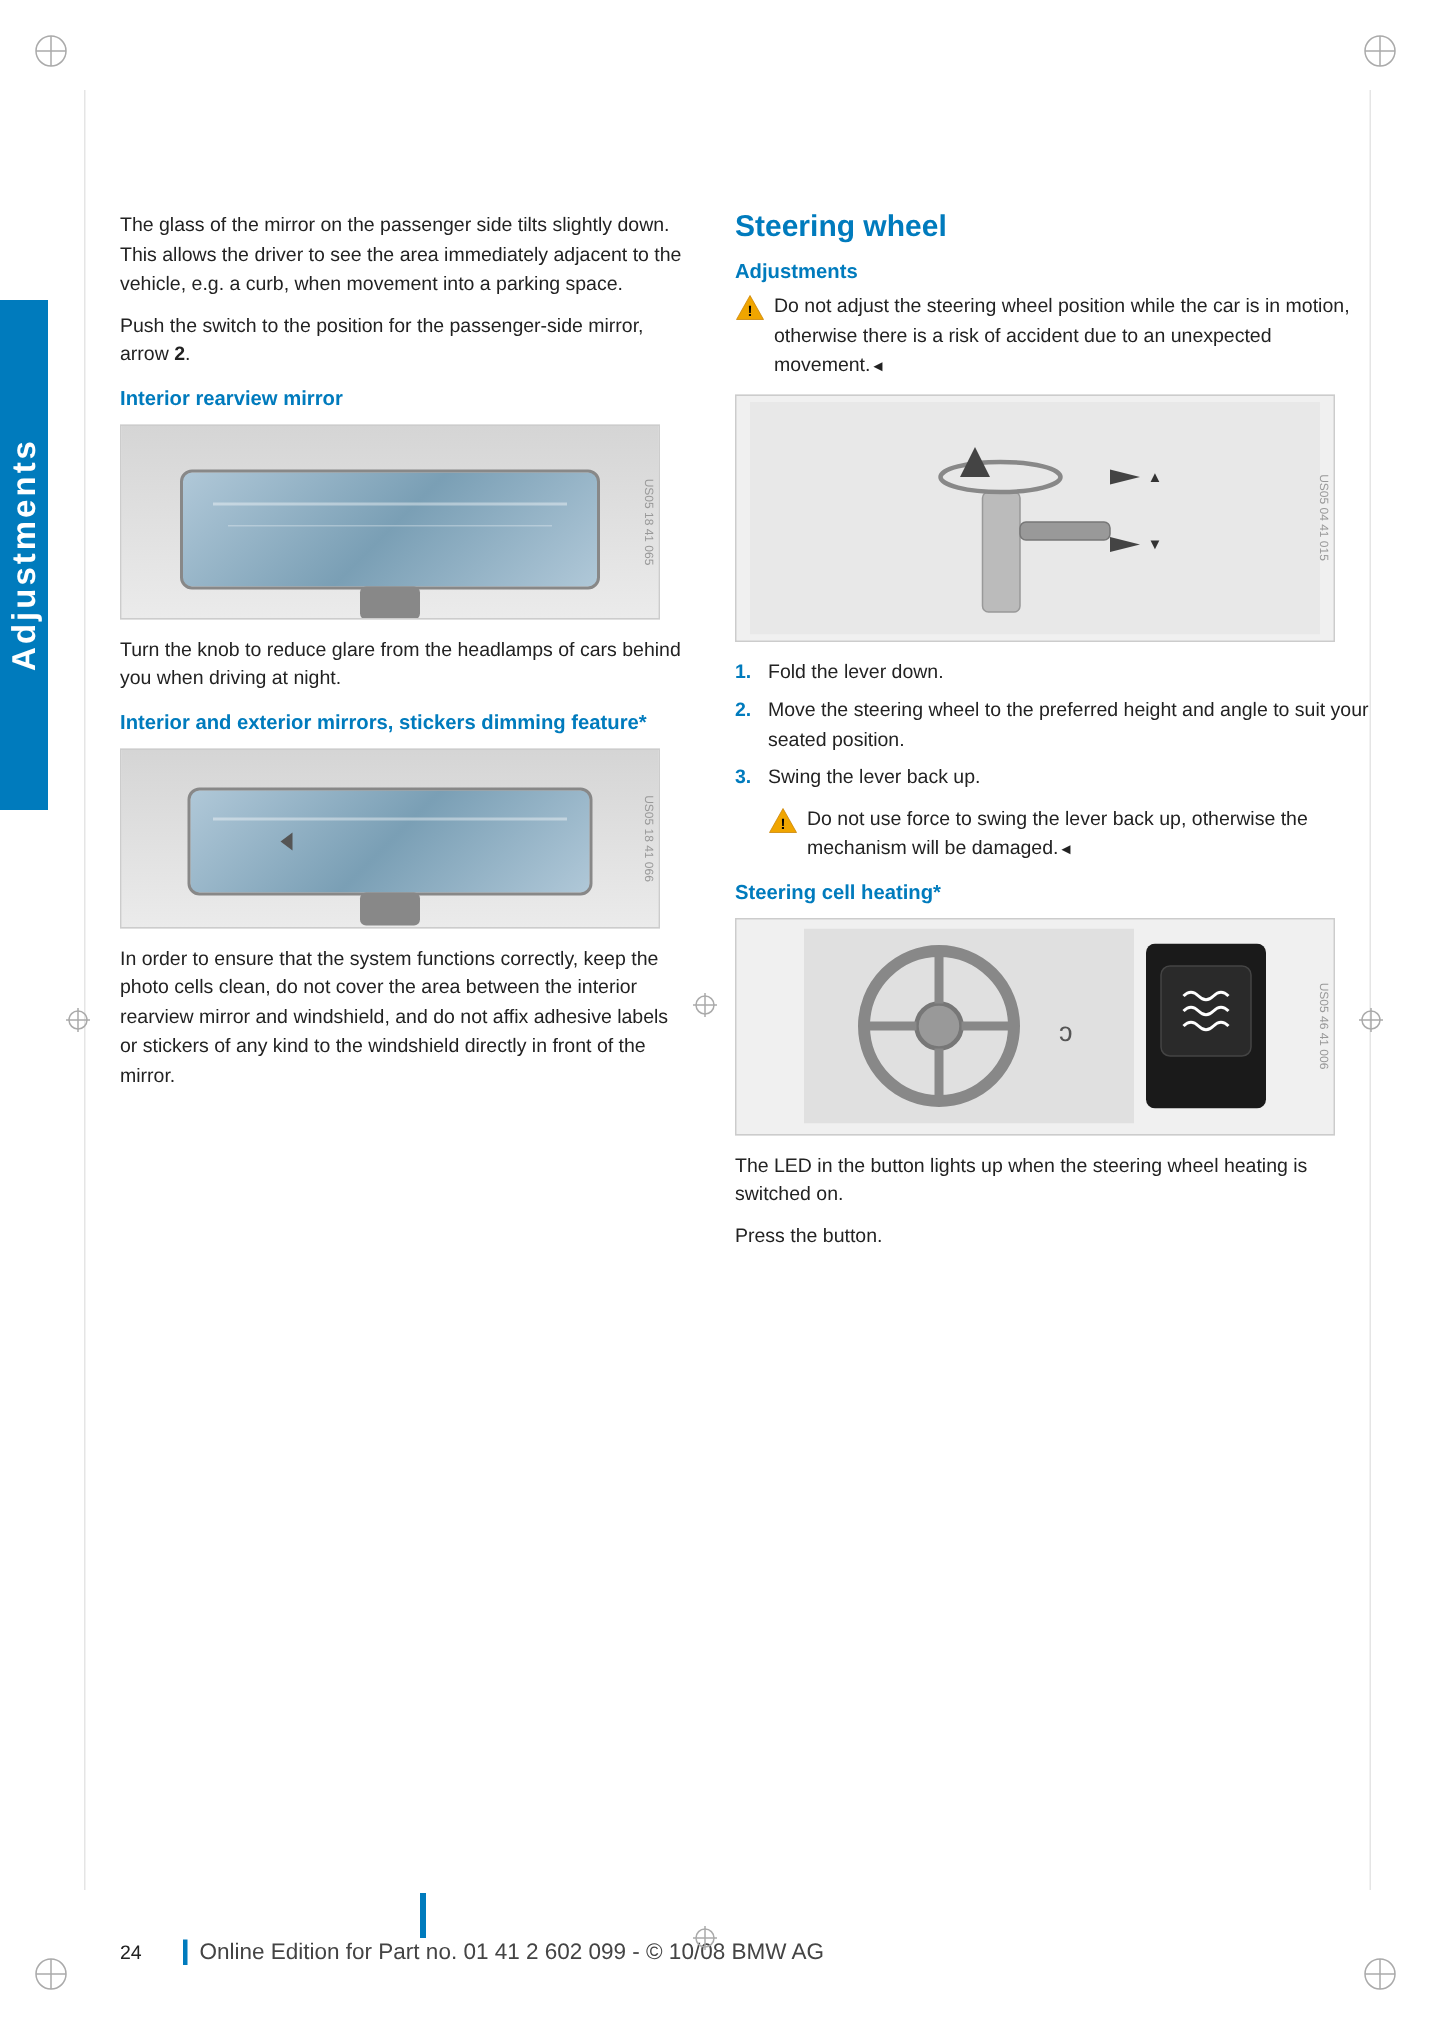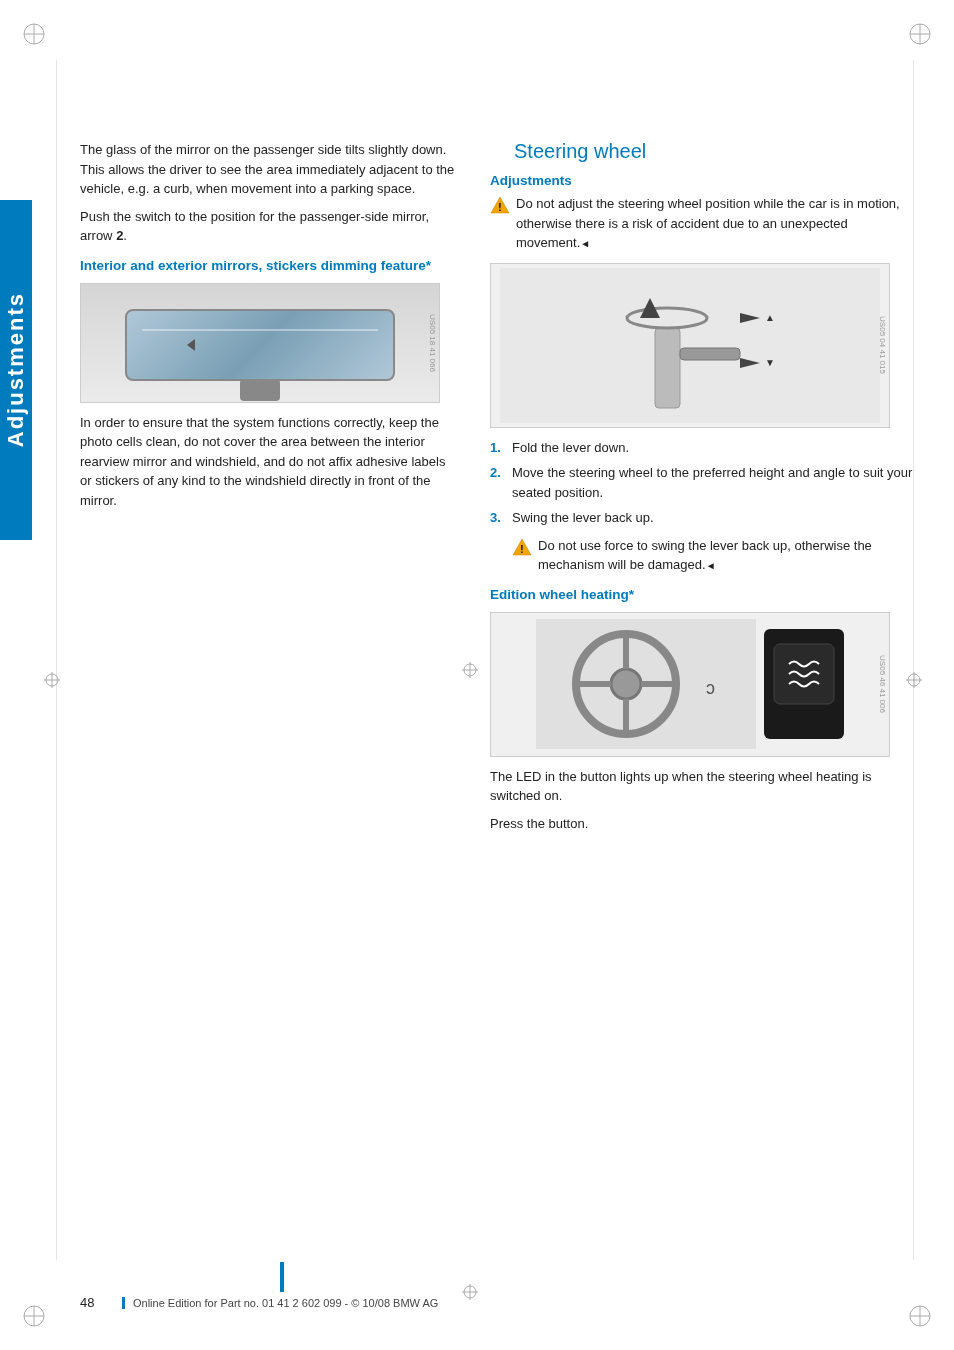"Steering wheel" .main-heading { font-weight: normal -> bold; margin-left: 24px -> none }
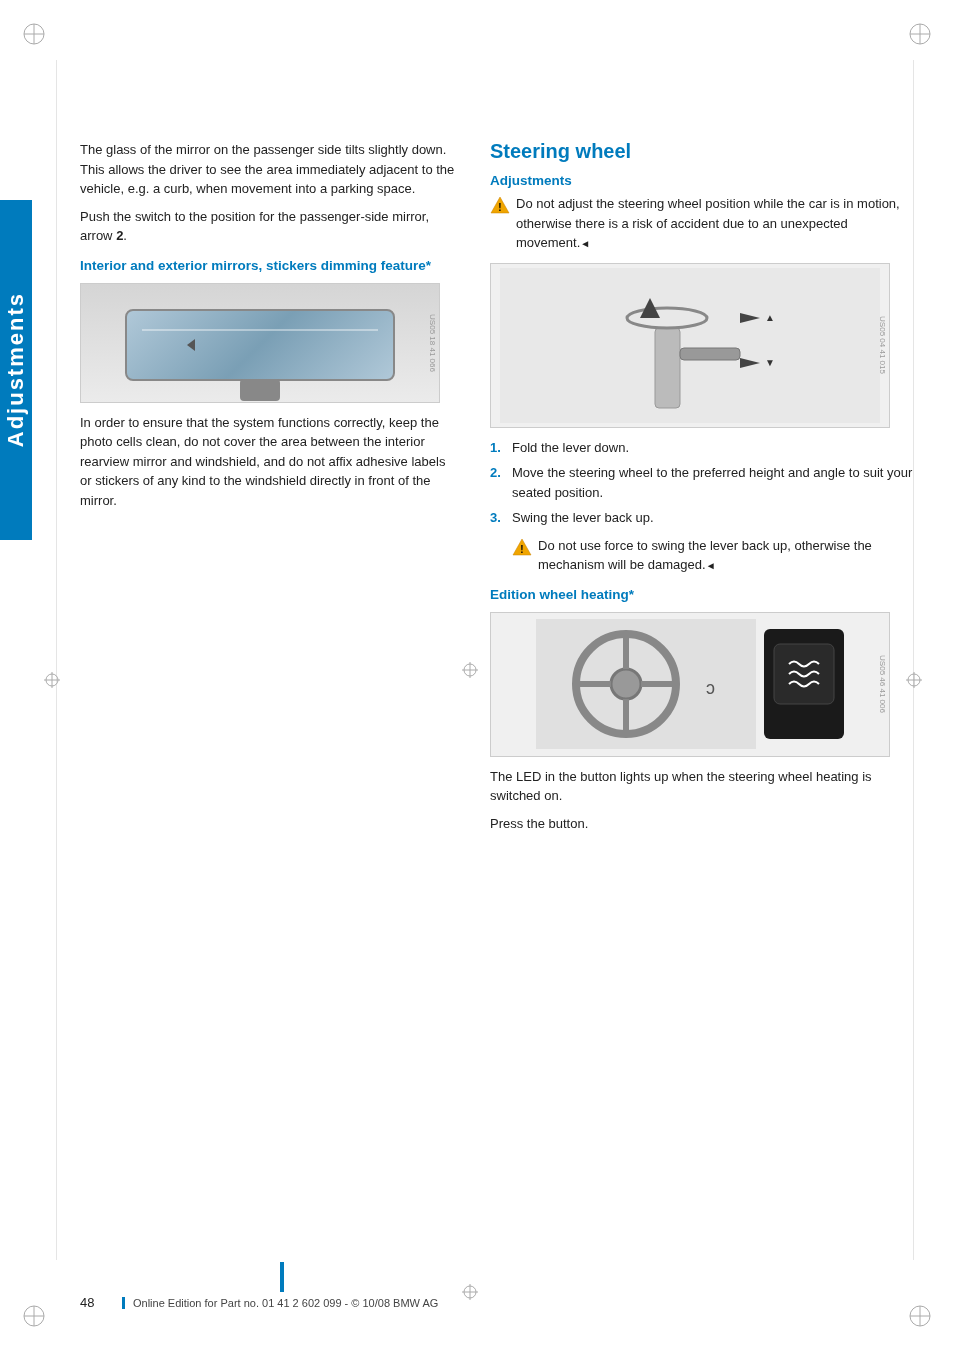"Interior rearview mirror" div { html: none -> <div> <div>Interior rearview mirror</div> <div> <div> <div> <div> <div></div> <div></div> </div> <div></div> </div> <div>US05 18 41 065</div> </div> </div> <p>Turn the knob to reduce glare from the headlamps of cars behind you when driving at night.</p> </div> }
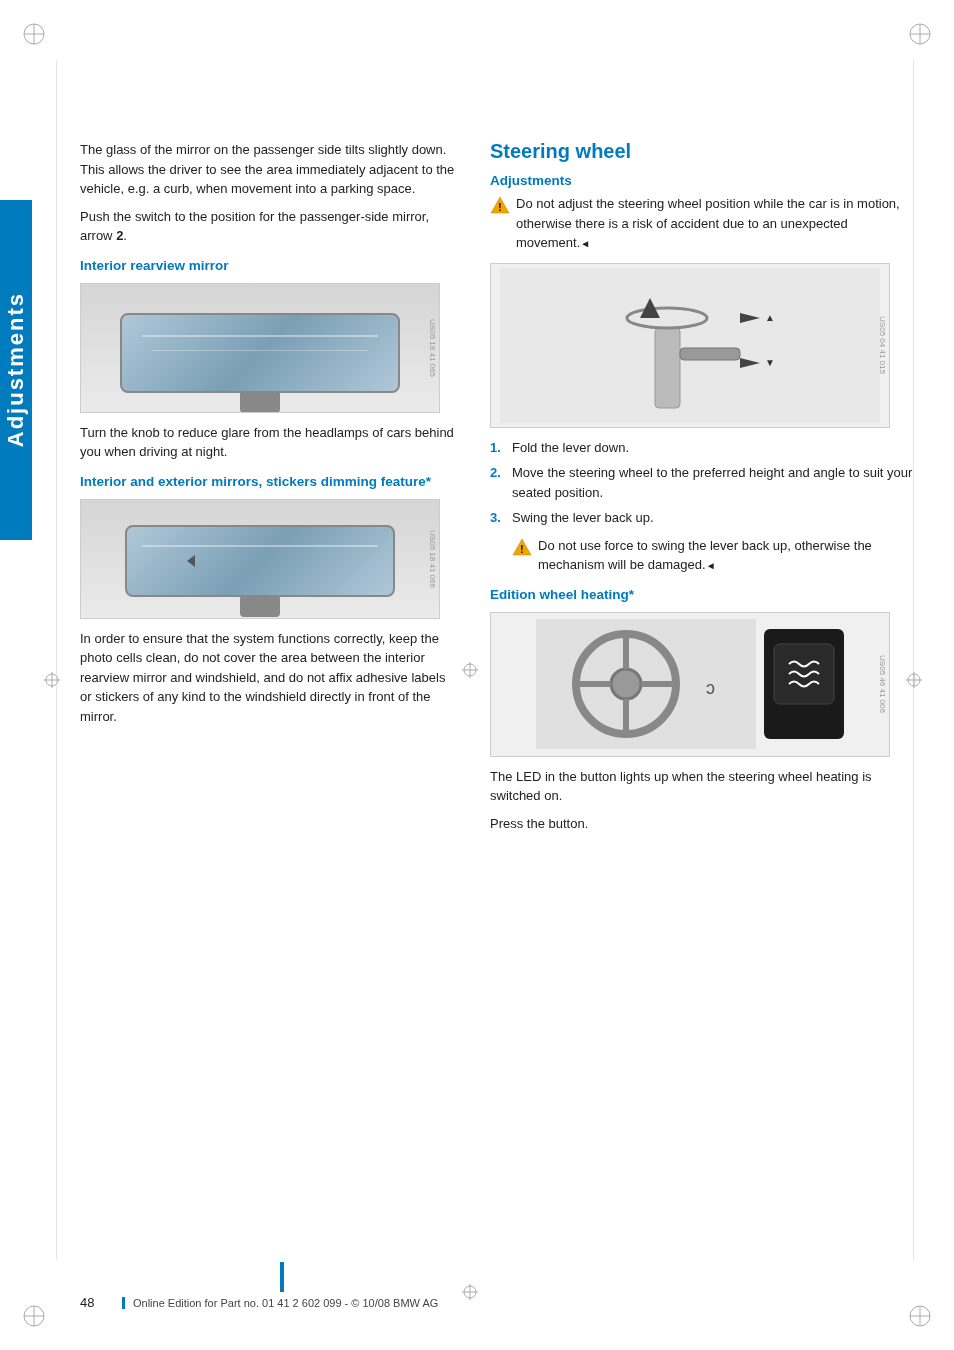"Edition wheel heating*" div.section-heading { text: Edition wheel -> Steering cell }
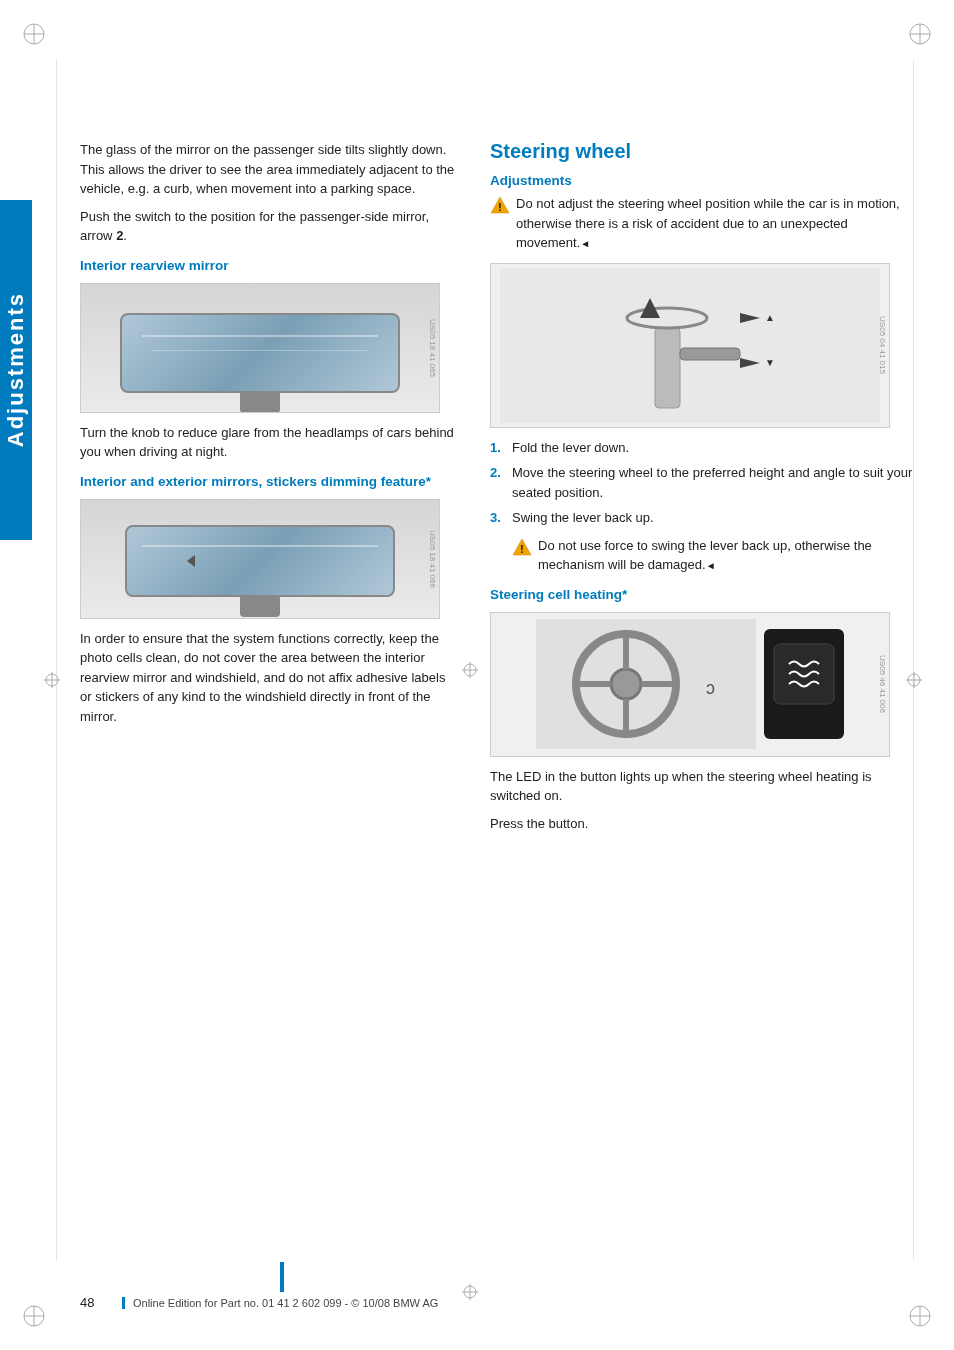"48" span.page-number { text: 48 -> 24 }
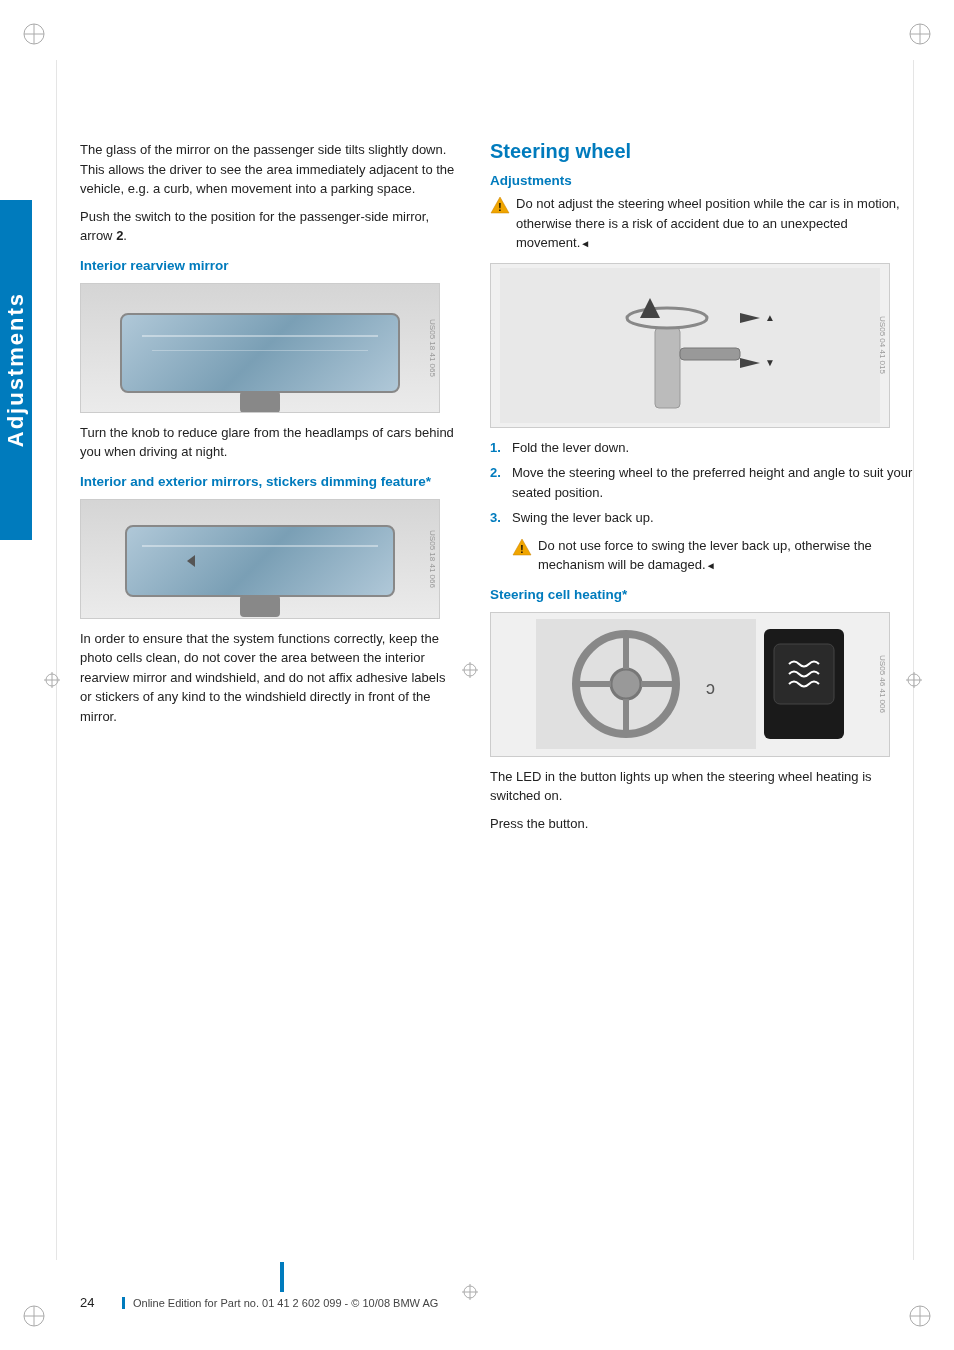"Online Edition for Part no." .footer-text { font-size: 11px -> 15px }
